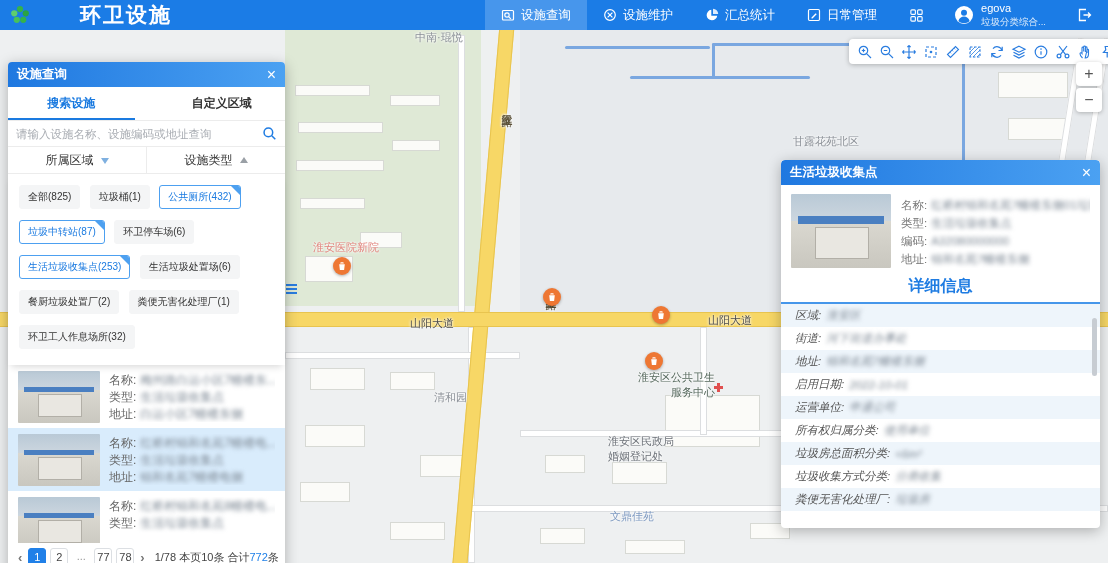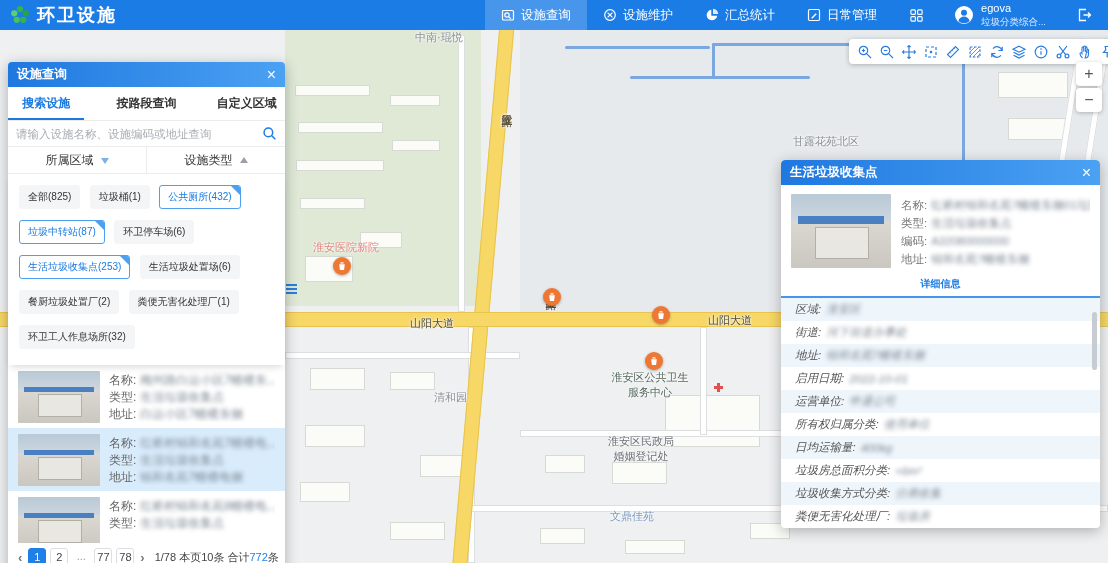"环卫设施" .brand .title { font-size: 18px -> 21px; margin-left: none -> 43px }
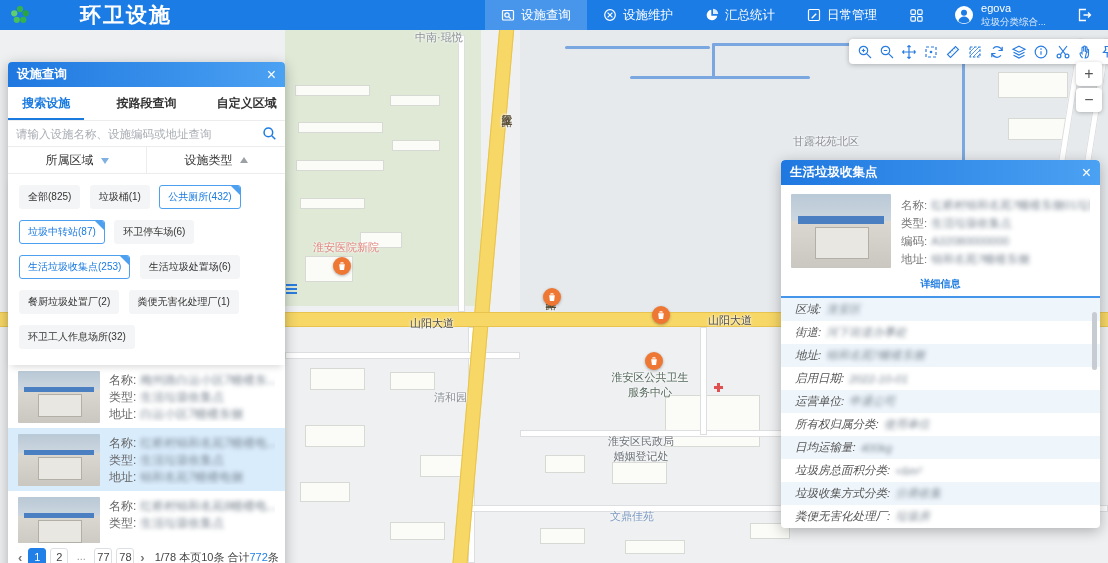"按路段查询" div.tab { html: <div>按路段查询</div> -> none }
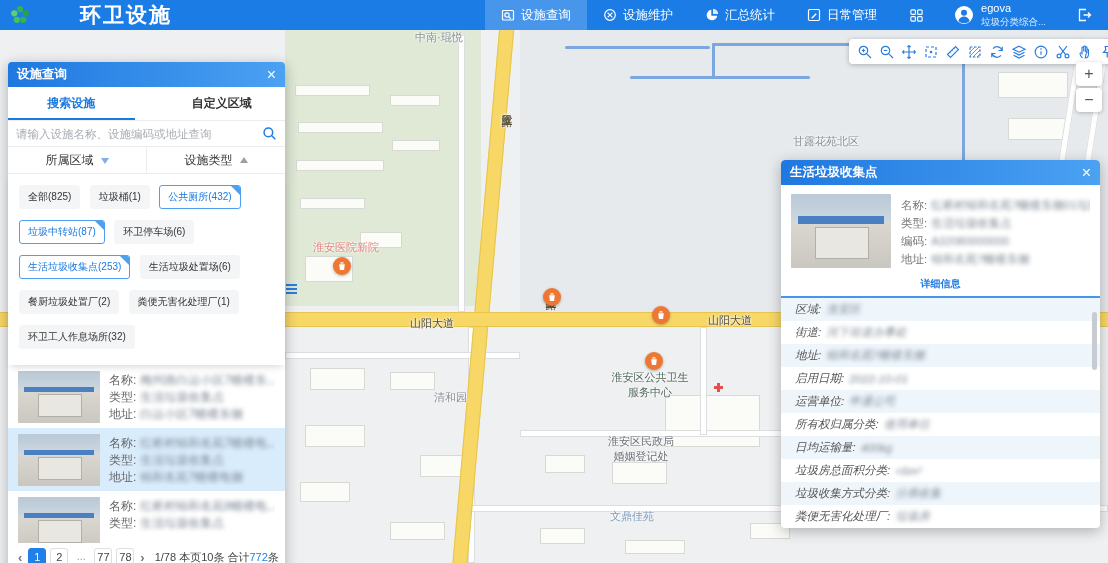"详细信息" .d-tab { font-size: 10px -> 16px }
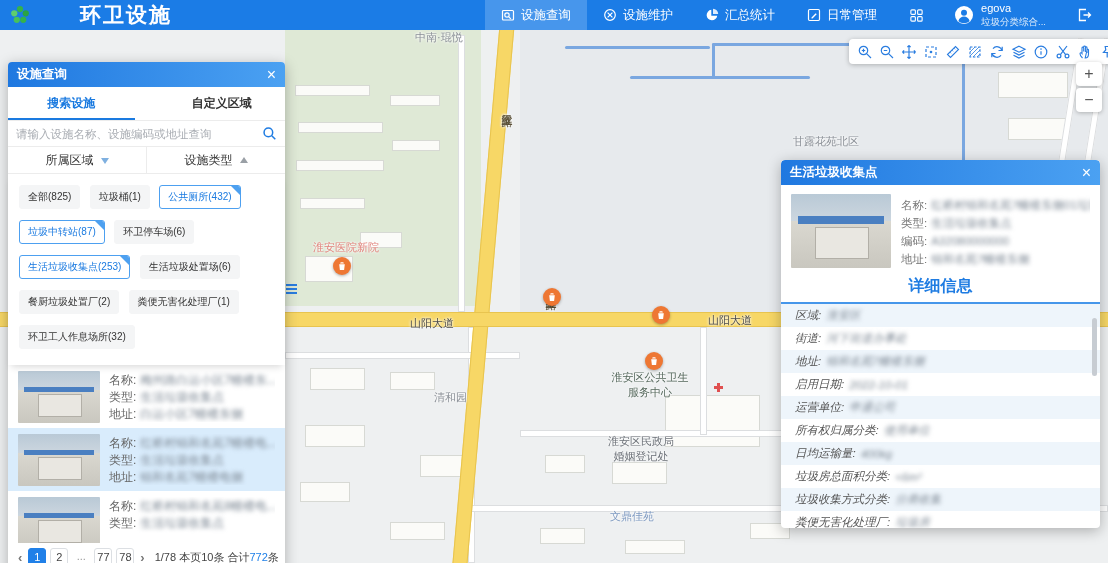"淮安区公共卫生" .ml-gov { text-align: center -> right }
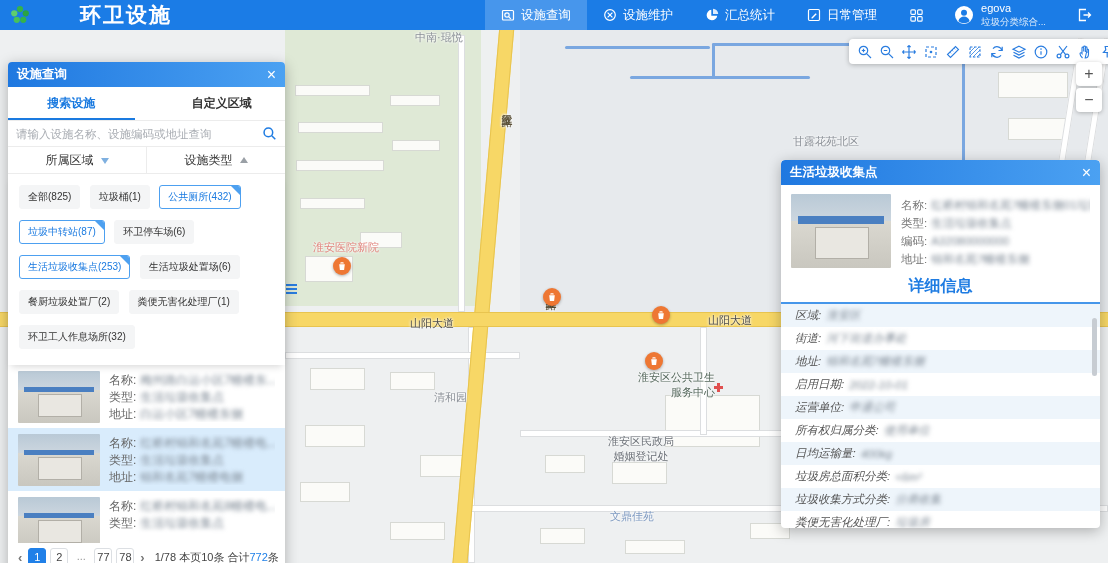"淮安区民政局" .ml-civ { text-align: center -> none }
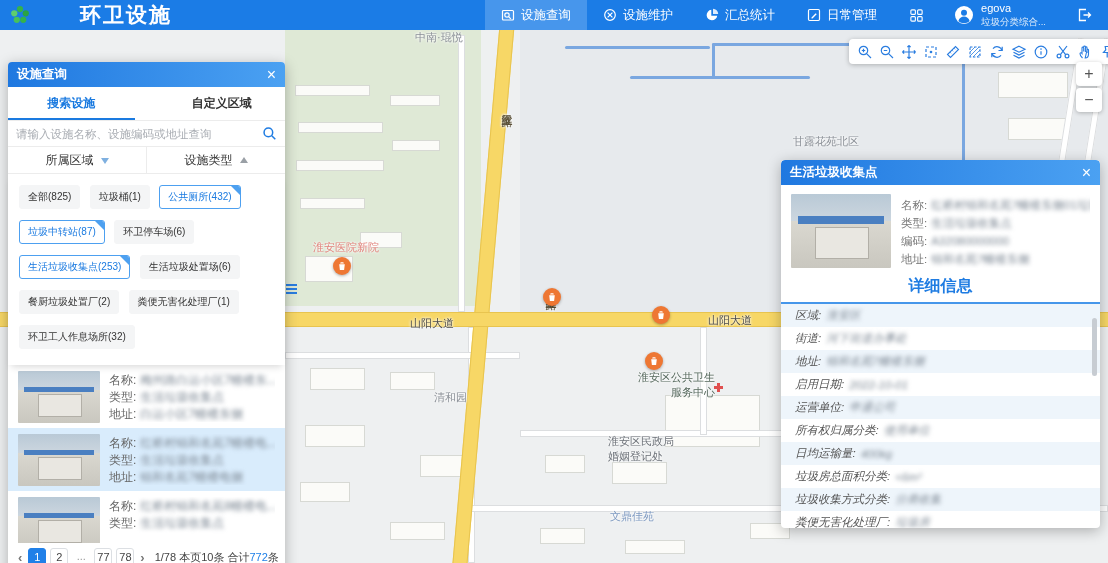"日均运输量:" div.d-row { html: <div> <span>日均运输量:</span> <span>400kg</span> </div> -> none }
